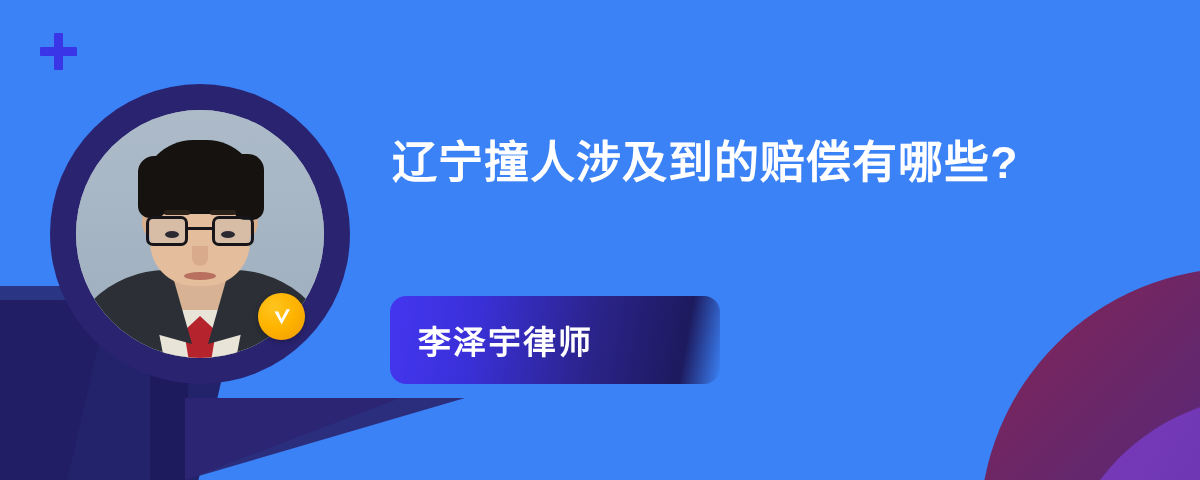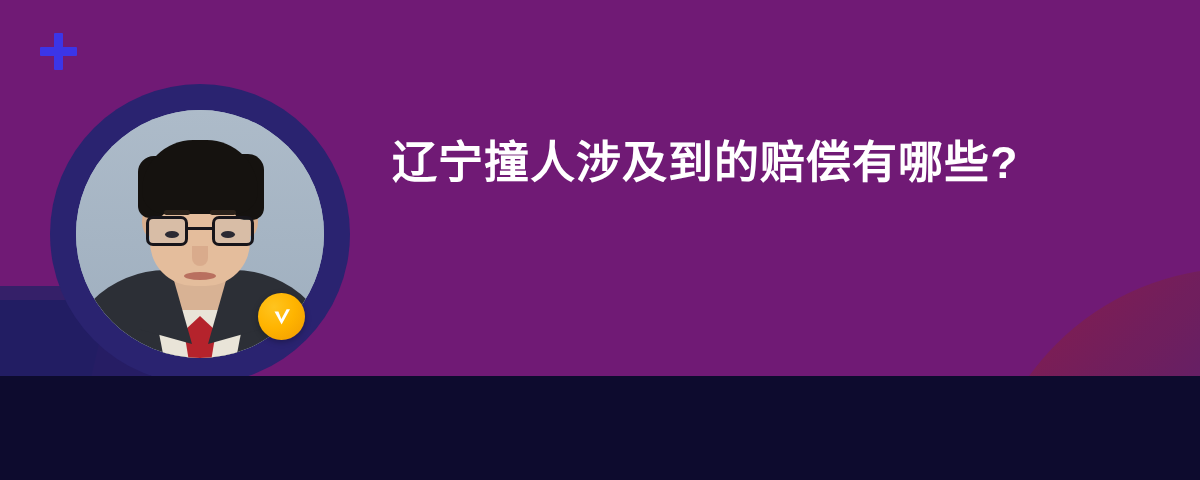"辽宁撞人涉及到的赔偿有哪些?" #banner { background: #701a75 -> #3b82f6; height: 376px -> 480px }
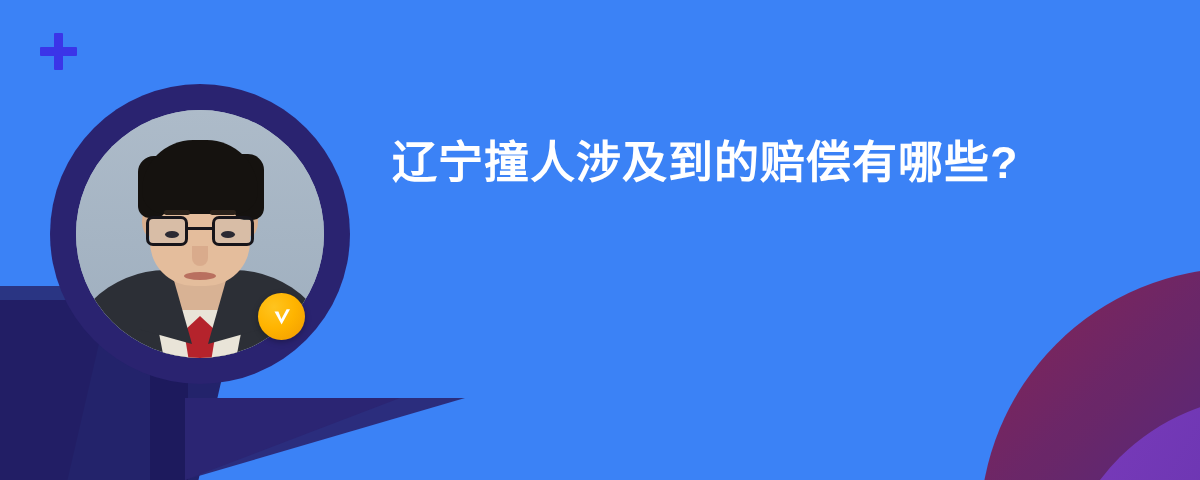"李泽宇律师" button.name-button { html: none -> <button>李泽宇律师</button> }
